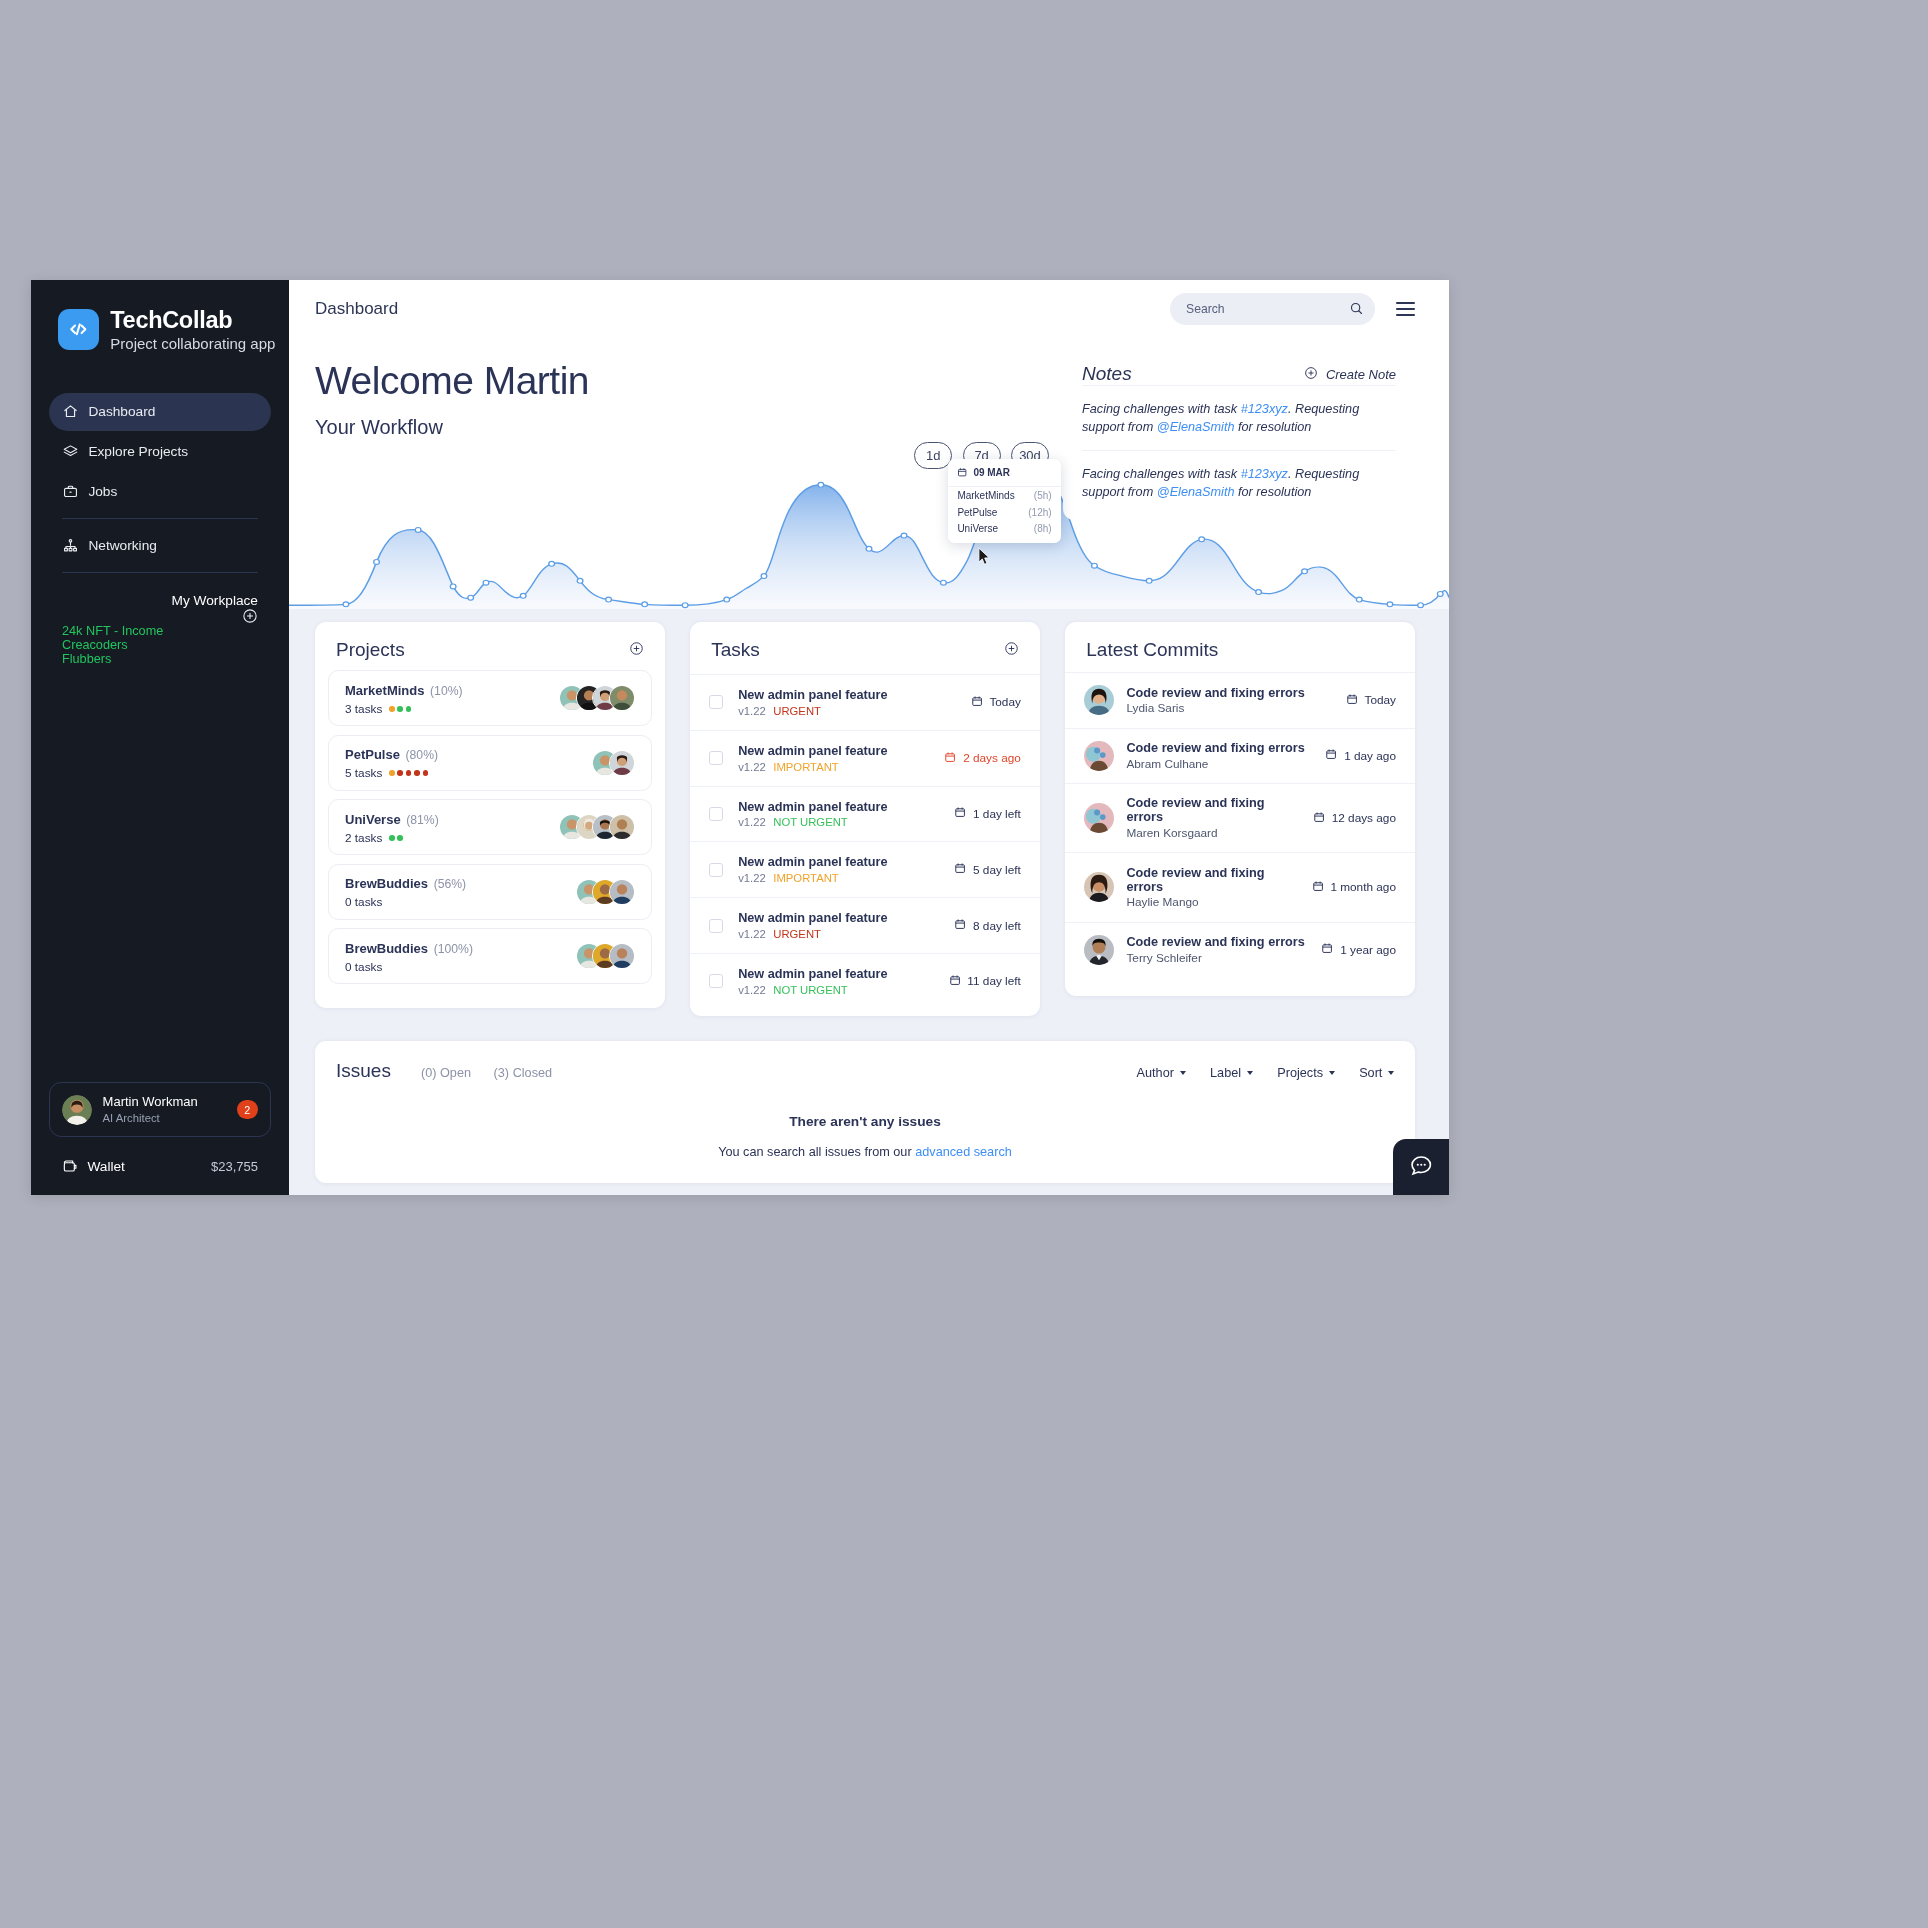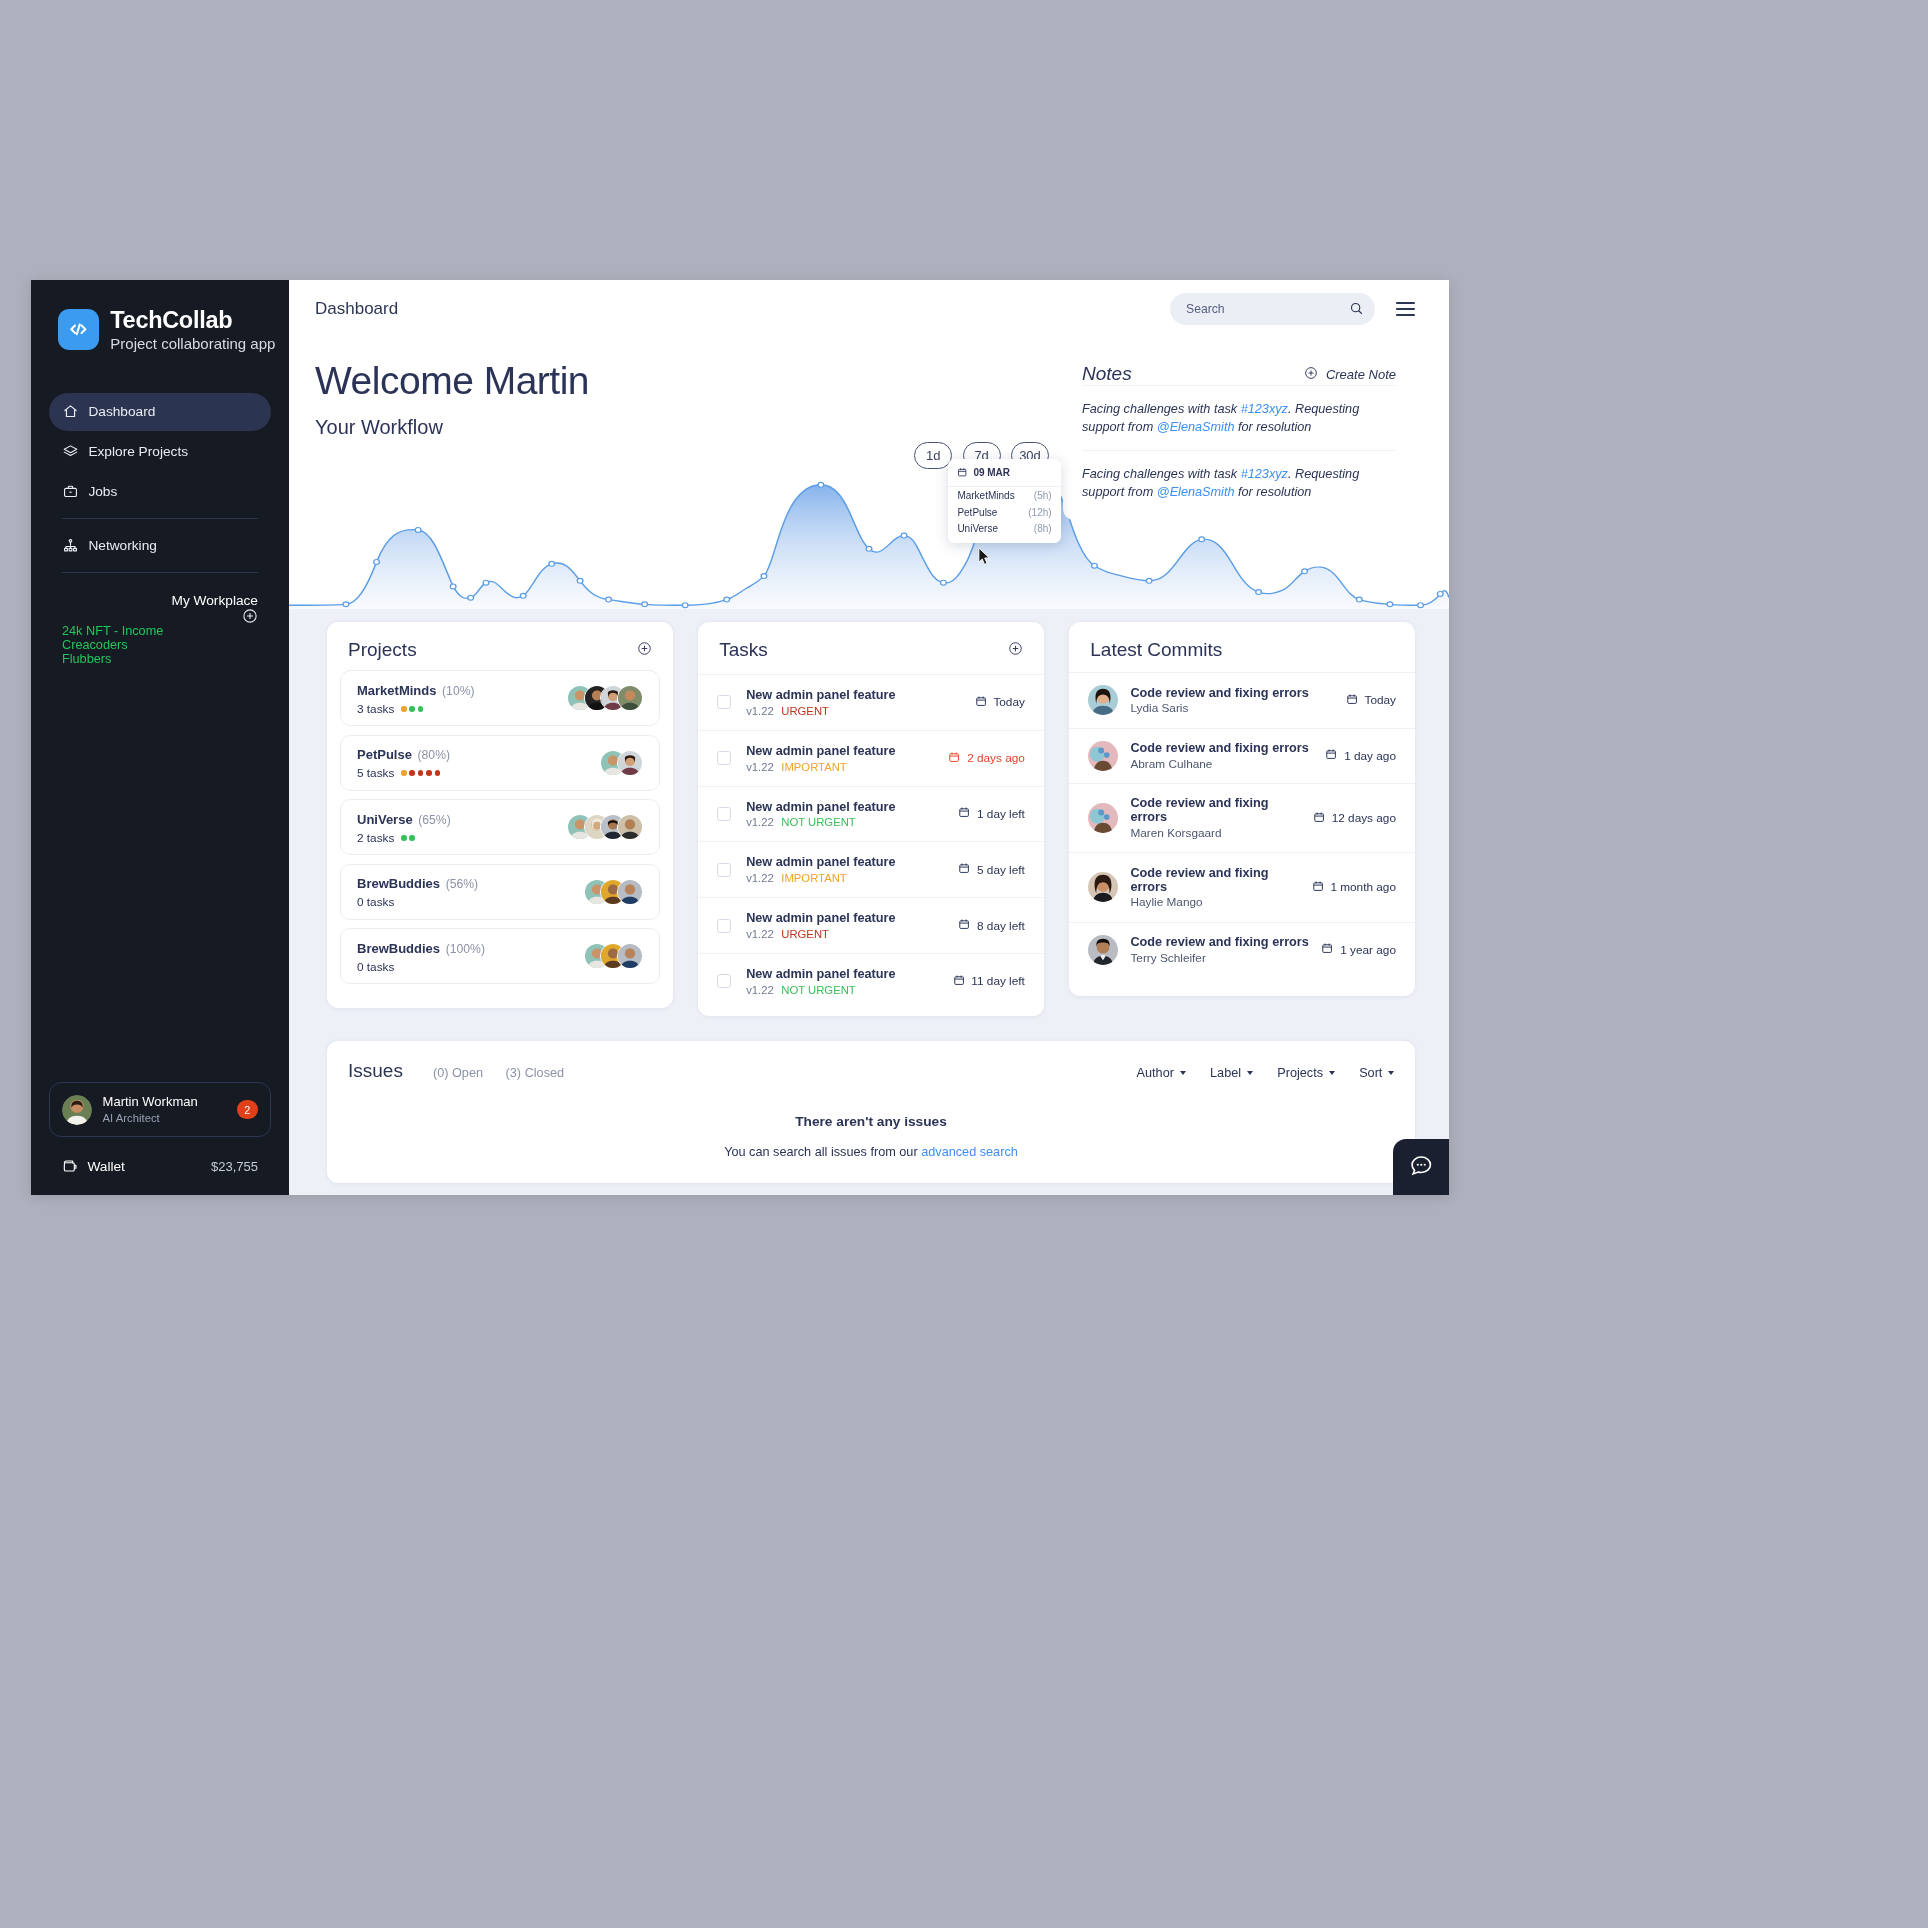"Projects" .content { margin-left: 12px -> none }
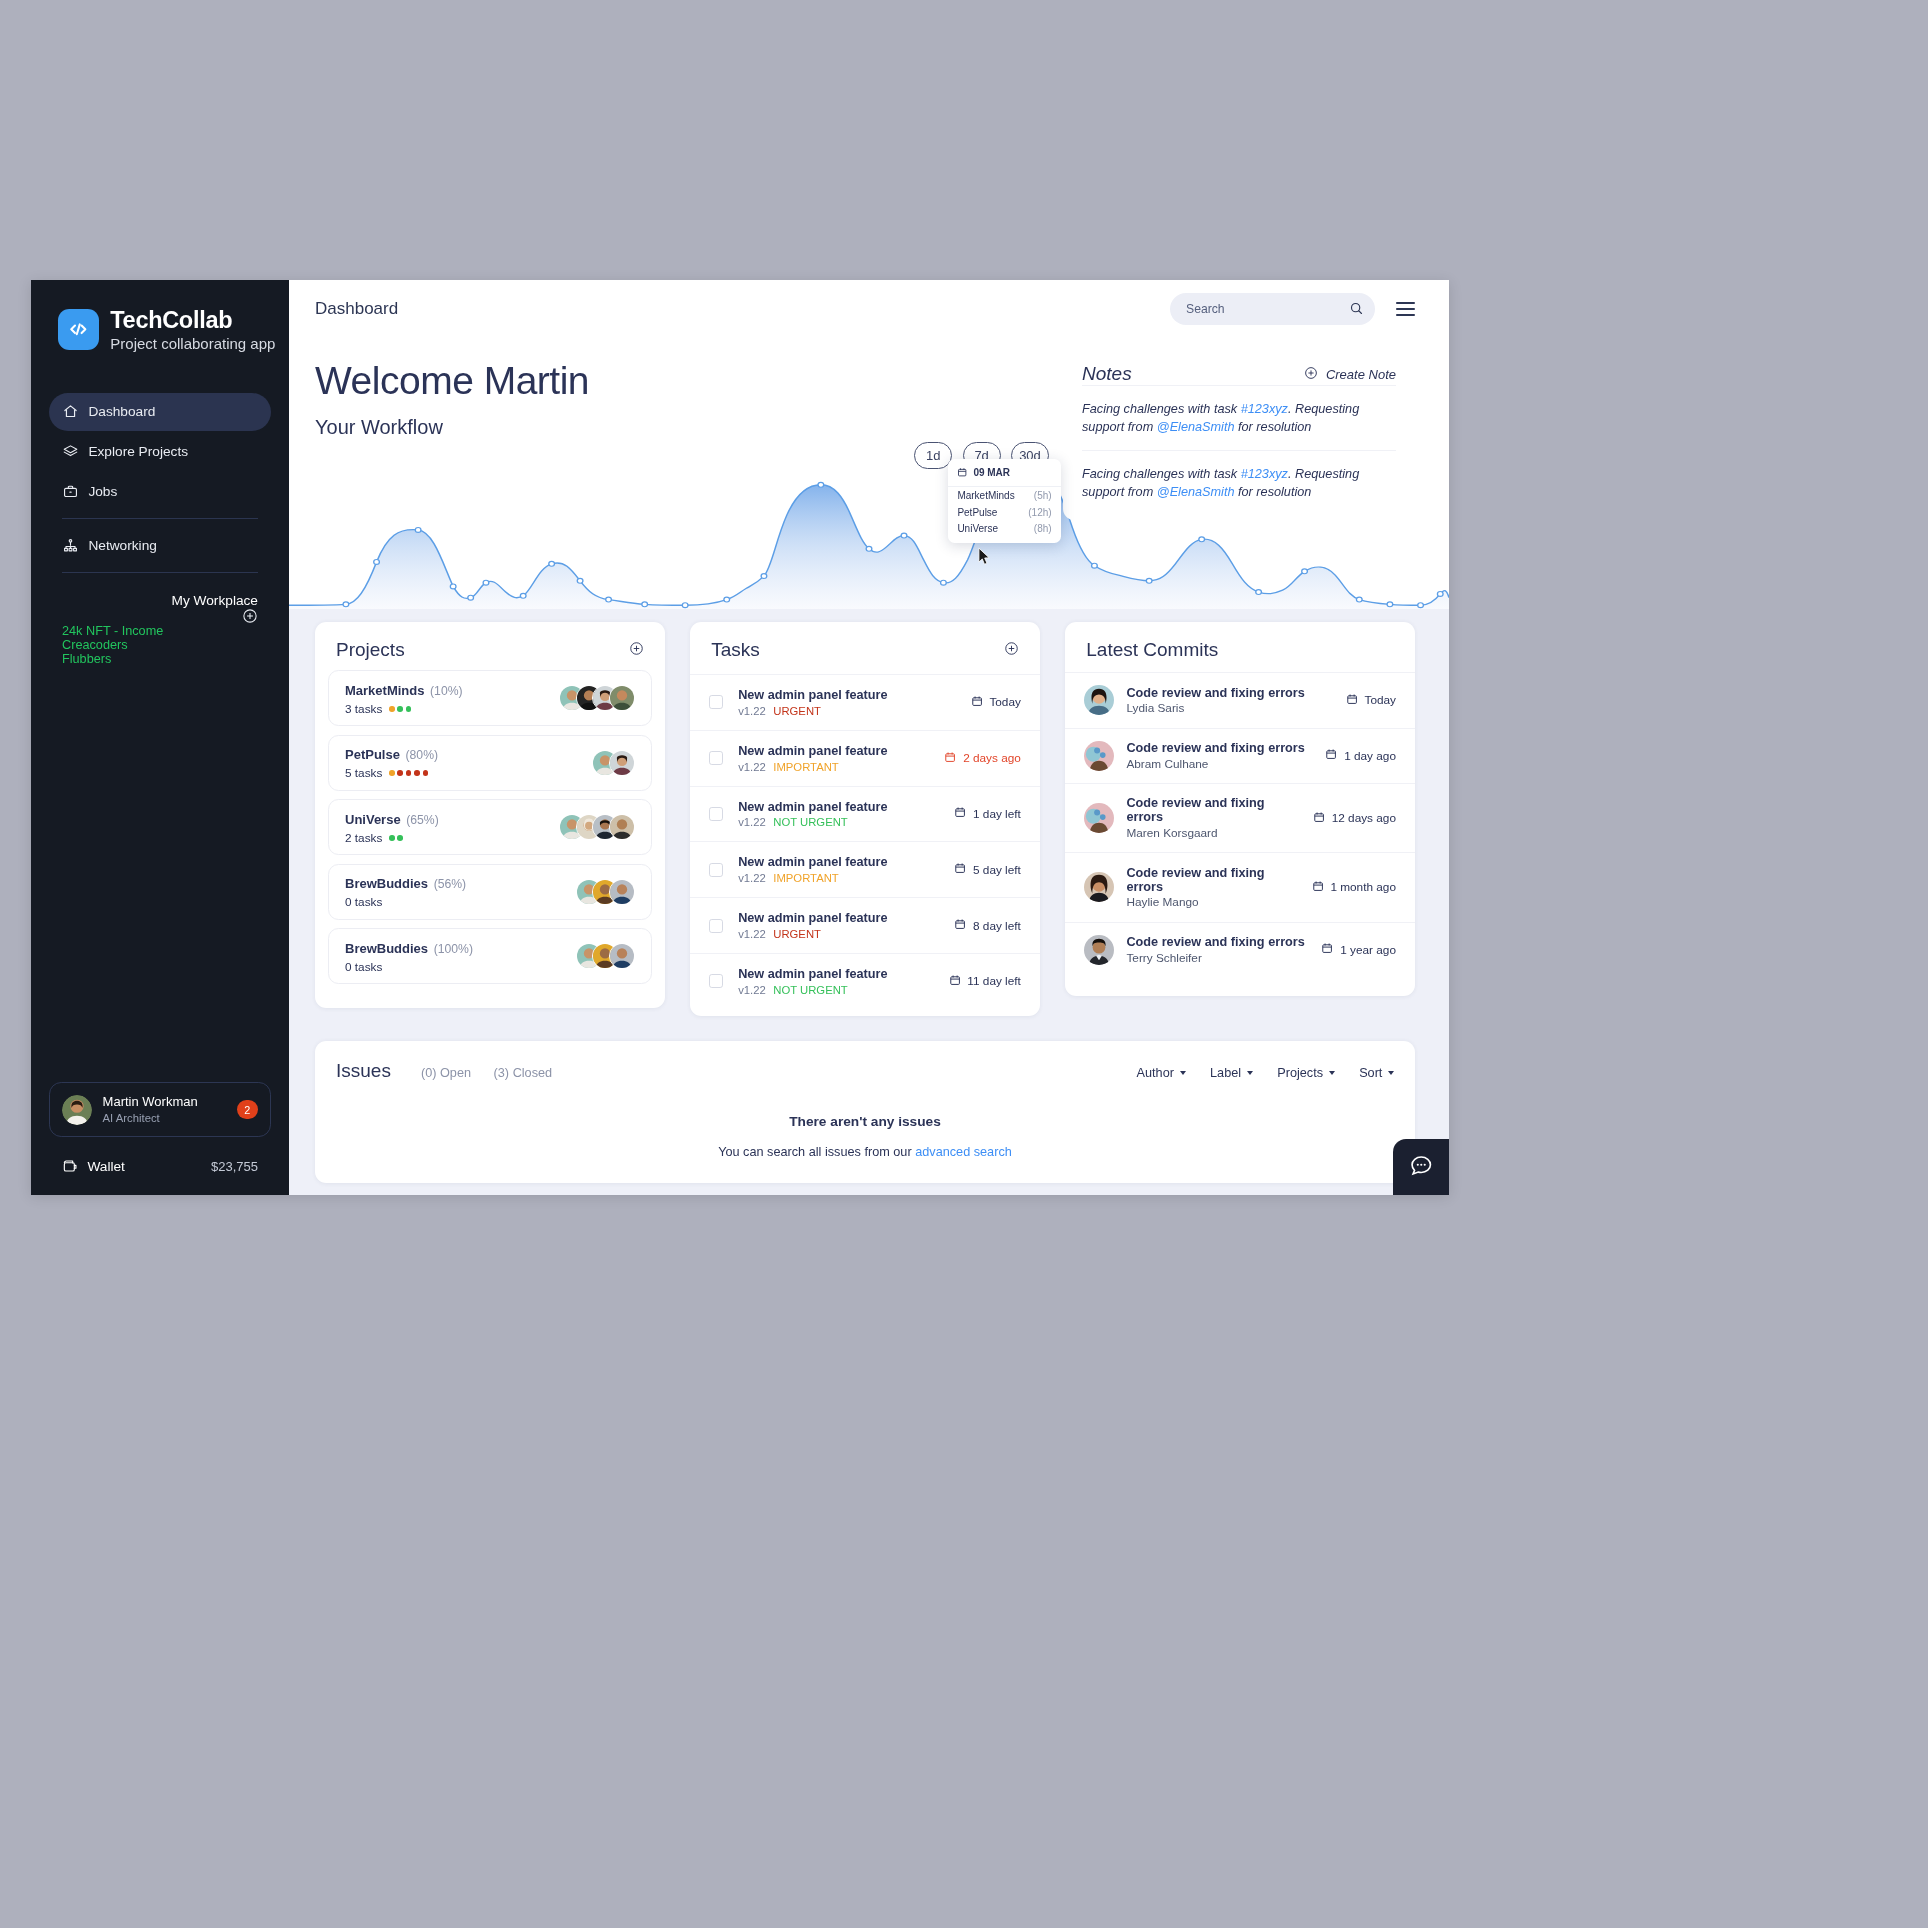"(65%)" span.proj-pct { text: 65% -> 81% }
